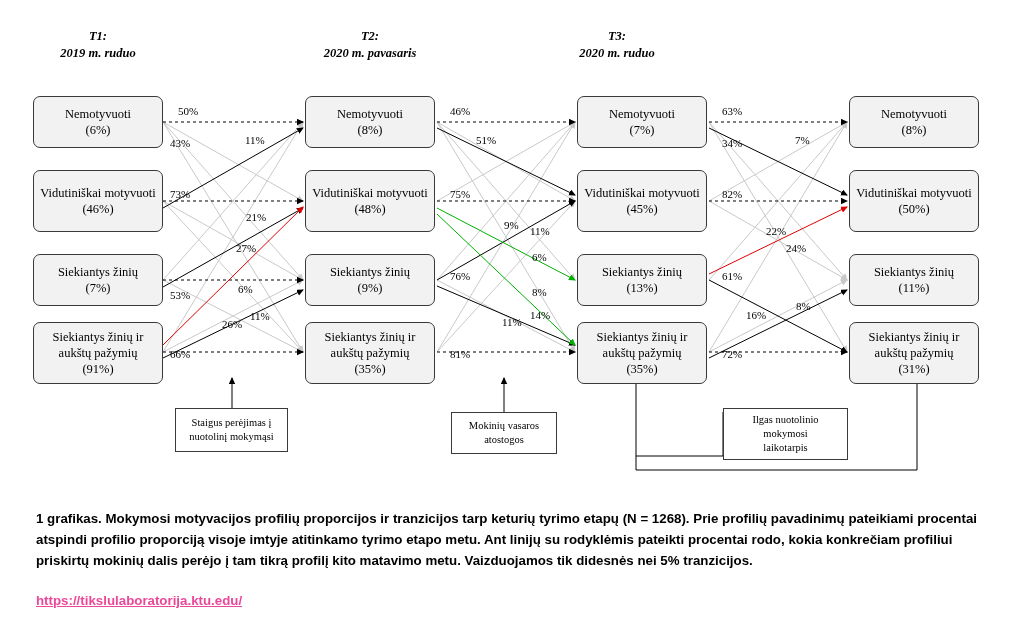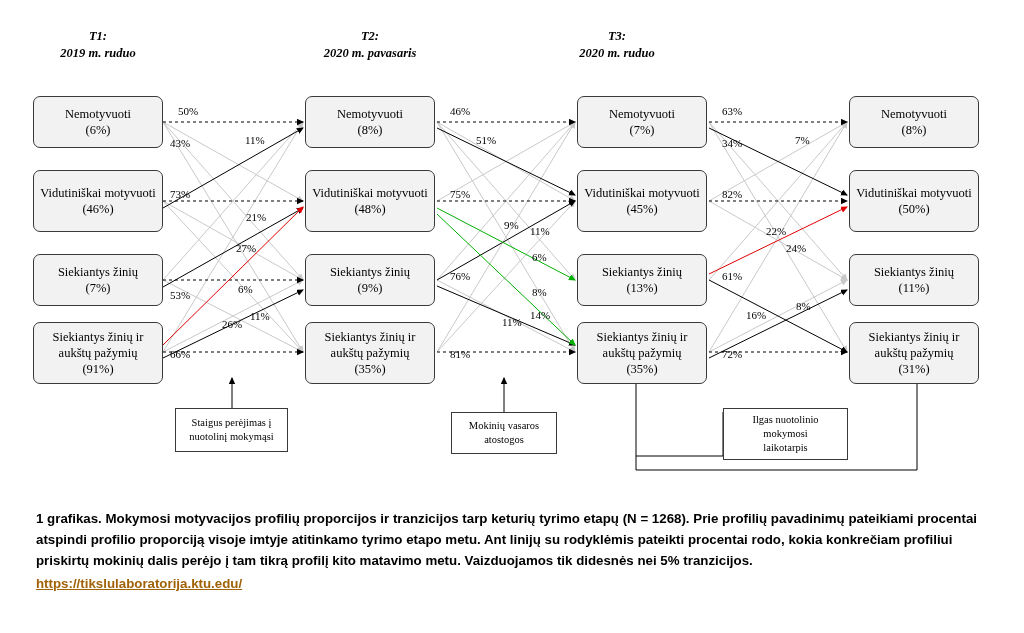"https://tikslulaboratorija.ktu.edu/" .caption-link { color: #a16207 -> #ec4899; margin-top: 2px -> 19px }
